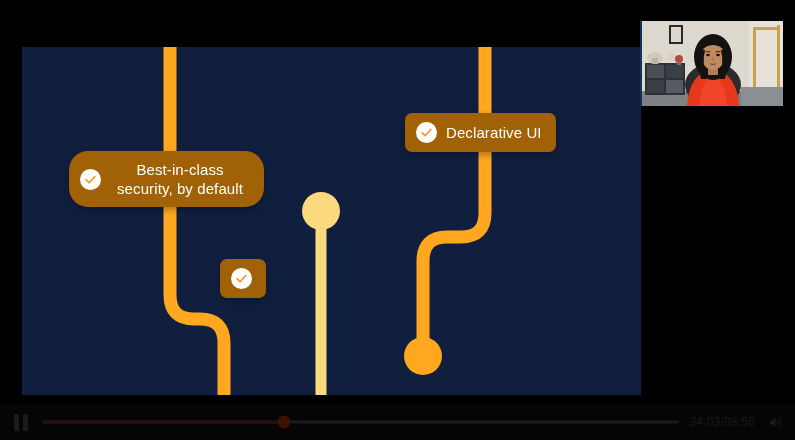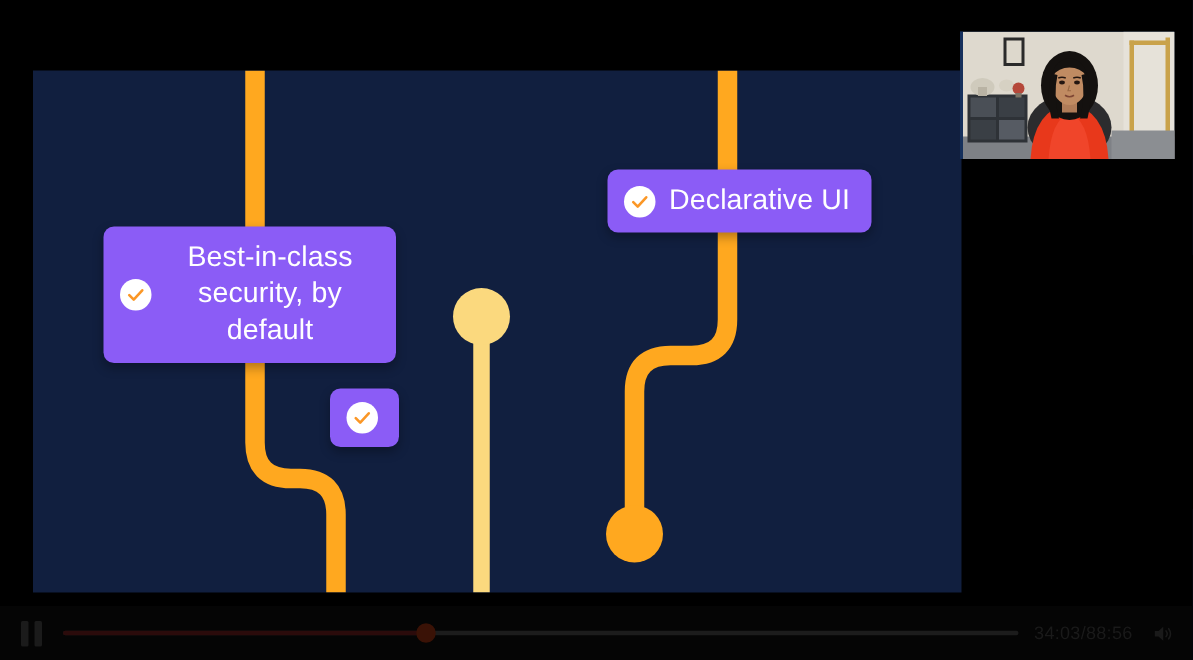"Declarative UI" .badge { background: #8b5cf6 -> #a16207; font-size: 19px -> 15px }
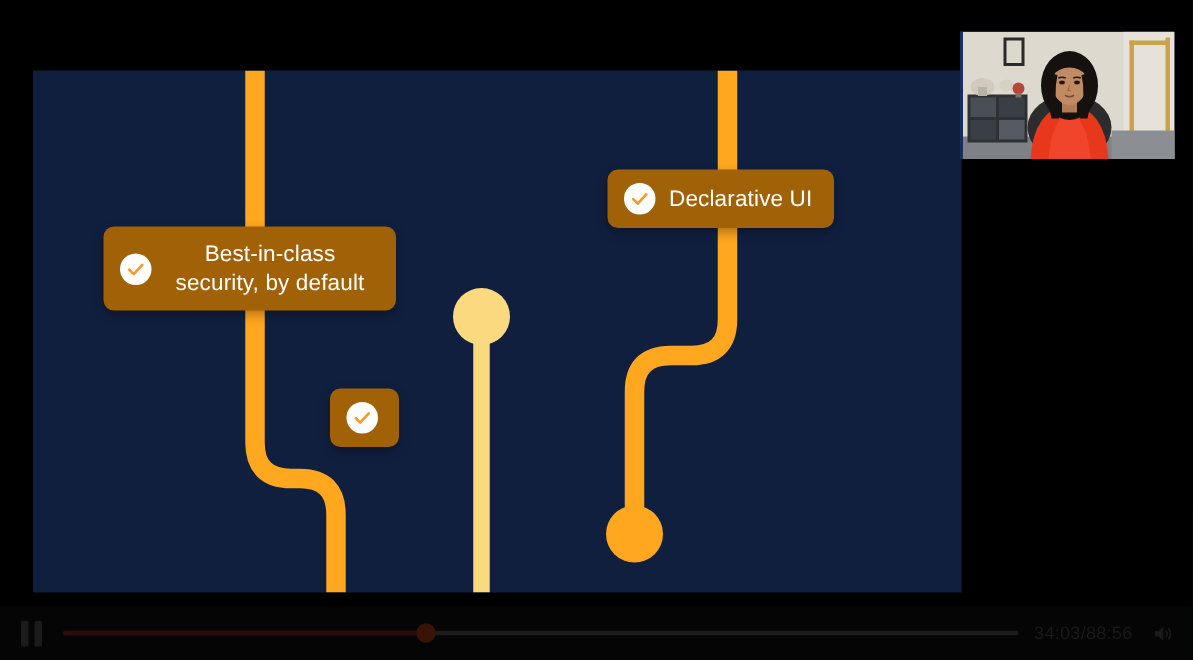"Best-in-class security, by default" #badge-security { border-radius: none -> 19px }
